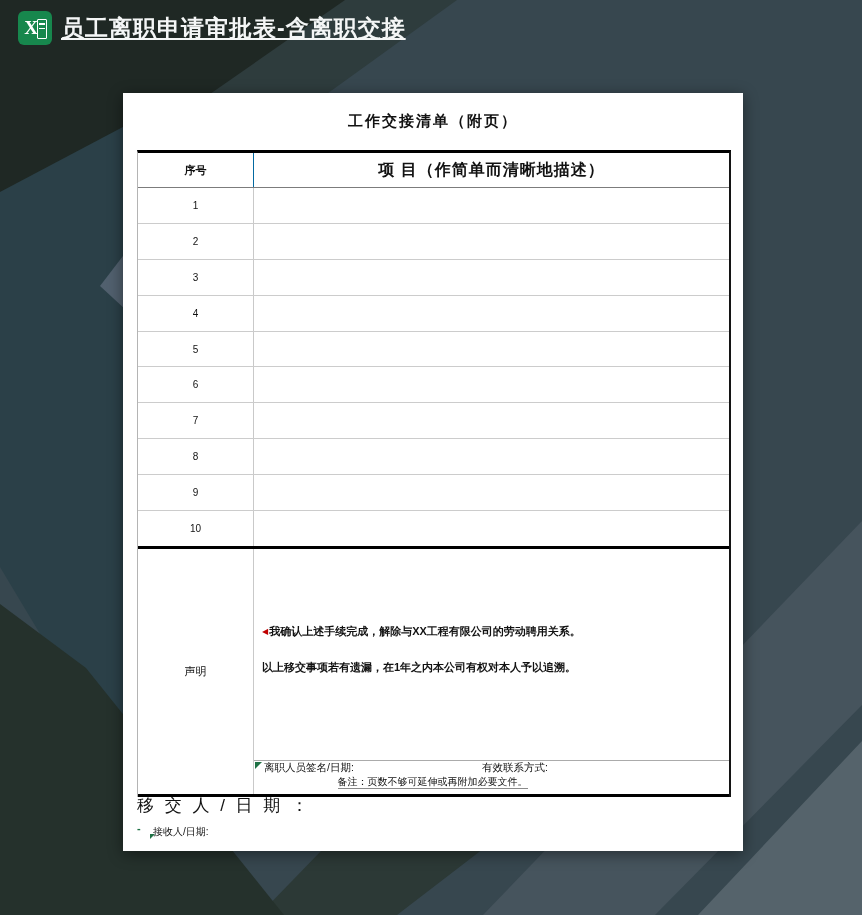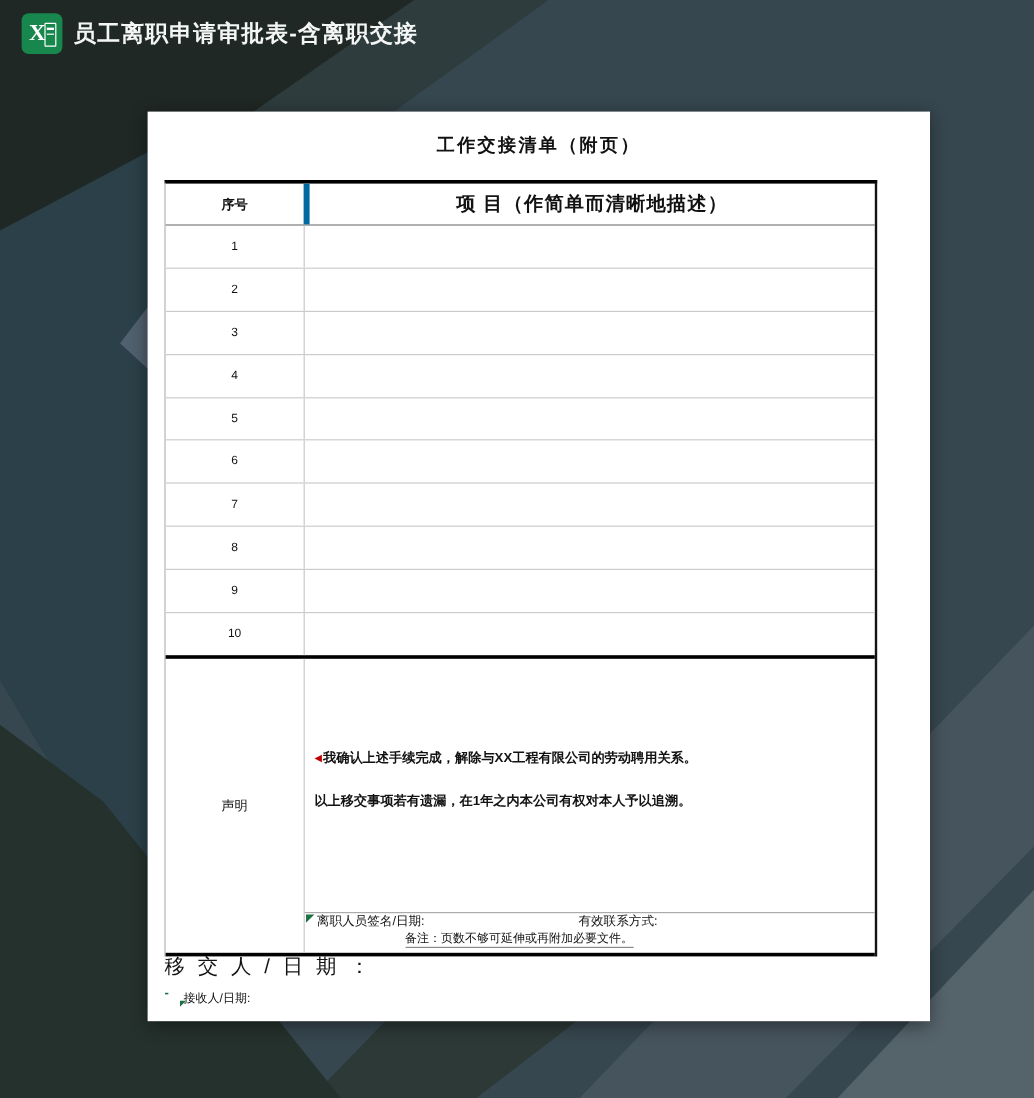"员工离职申请审批表-含离职交接" .app-title { font-size: 19px -> 23px; text-decoration: none -> underline }
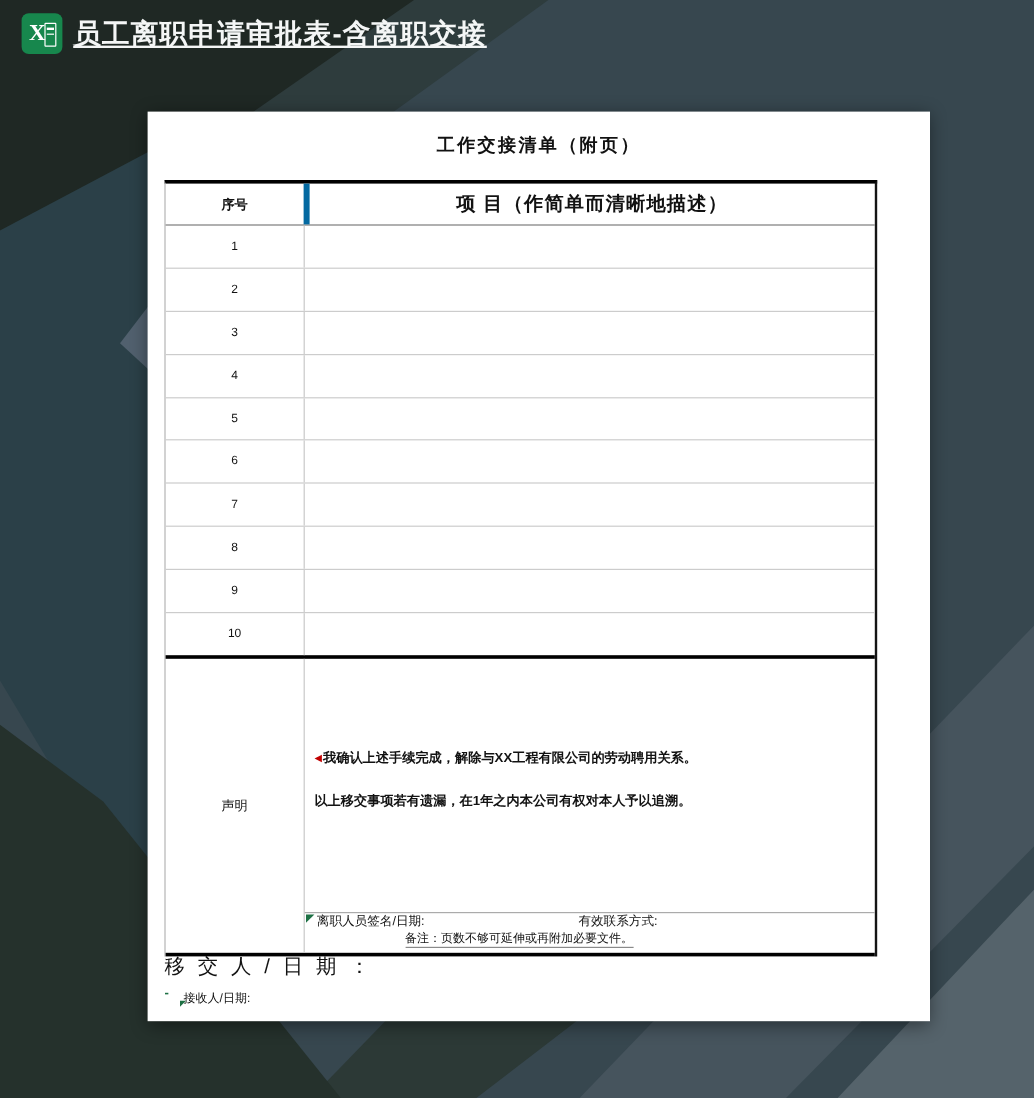"工作交接清单（附页）" .page { padding-left: 32px -> none }
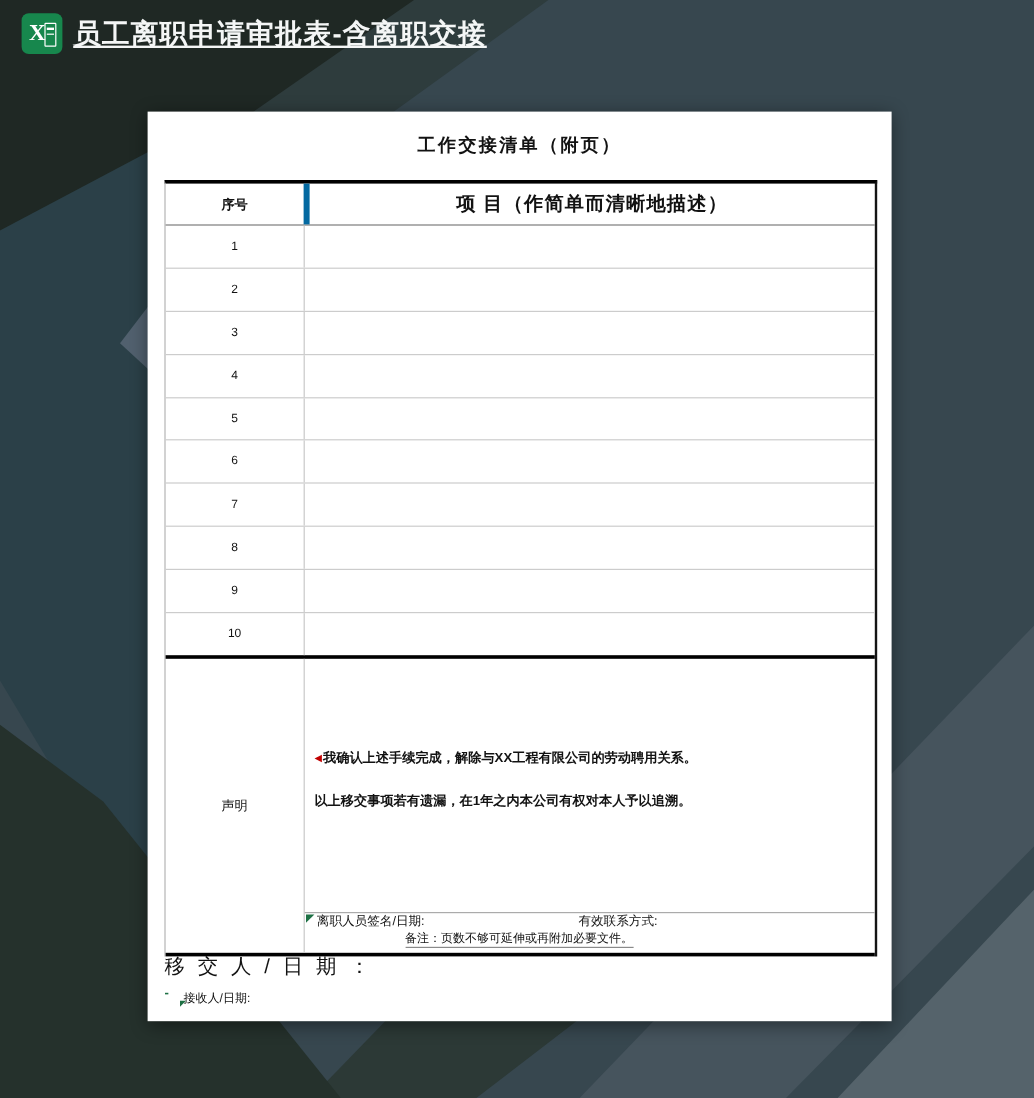"序号" .thead .col-no { border-right: 5px solid #0369a1 -> 1px solid #0369a1 }
